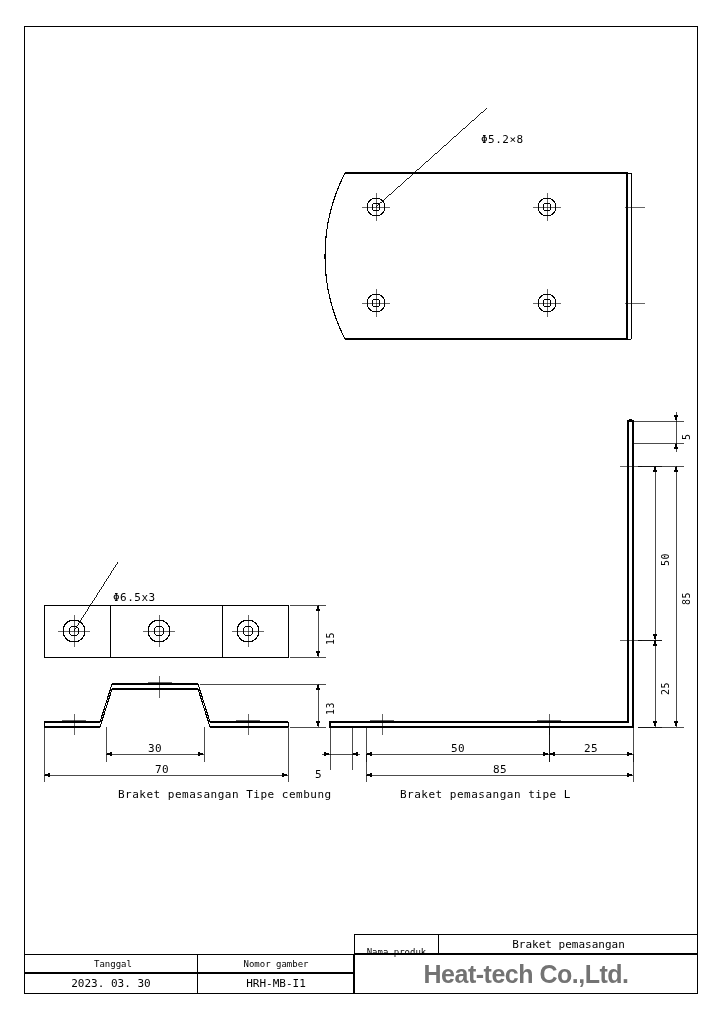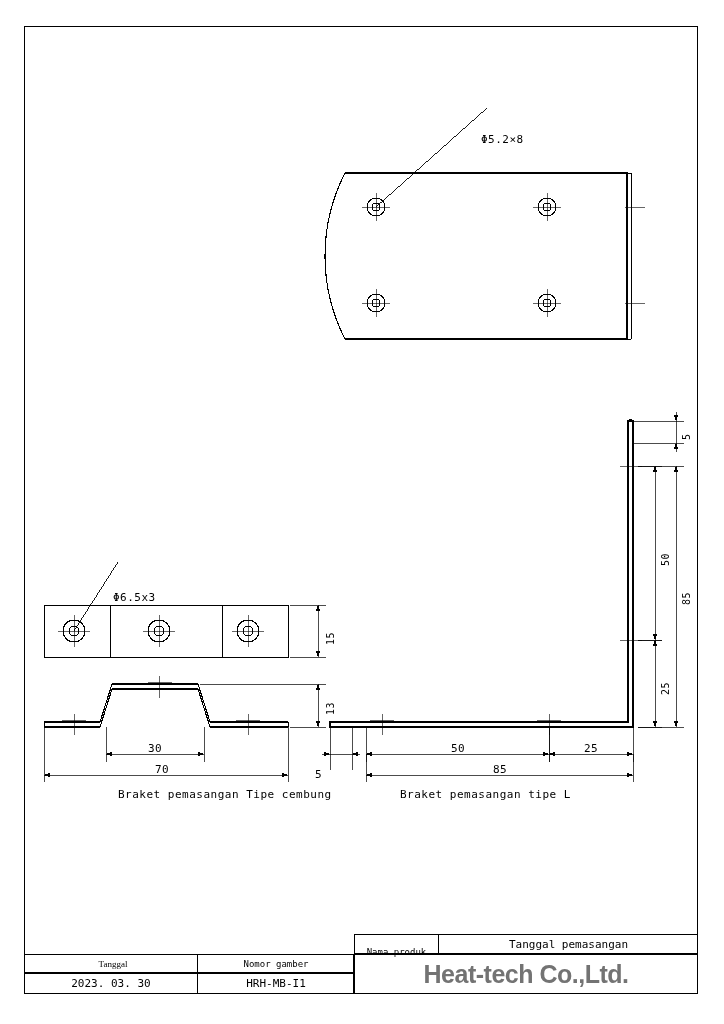"Tanggal pemasangan" div.tb-cell { text: Tanggal -> Braket }
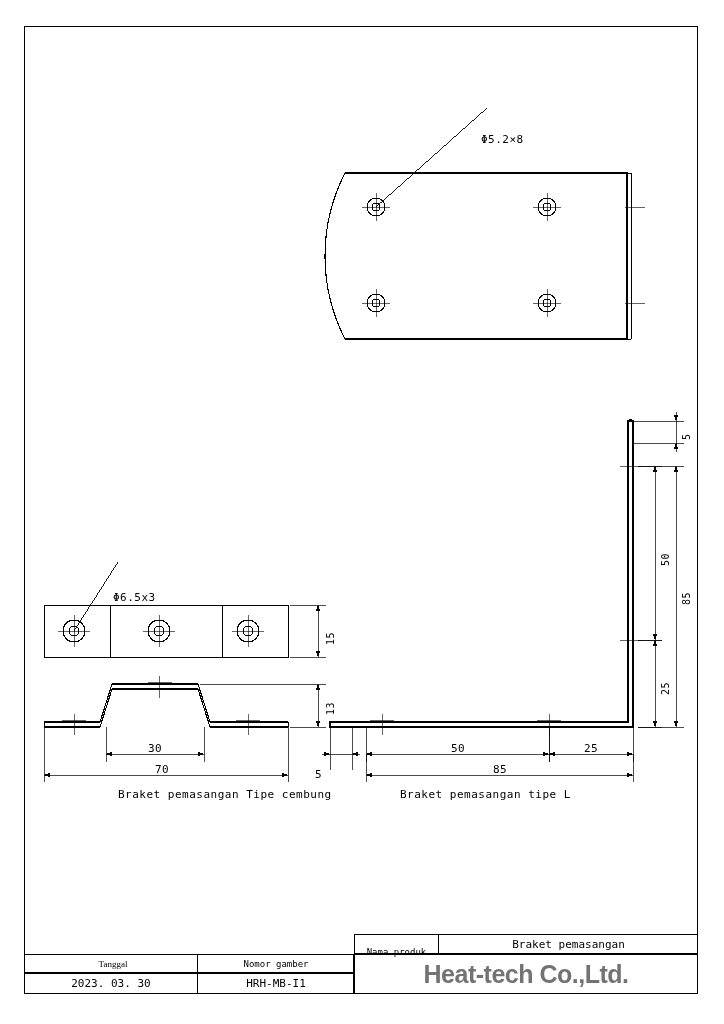"Tanggal" div.tb-cell { font-family: Liberation Serif, serif -> none }
